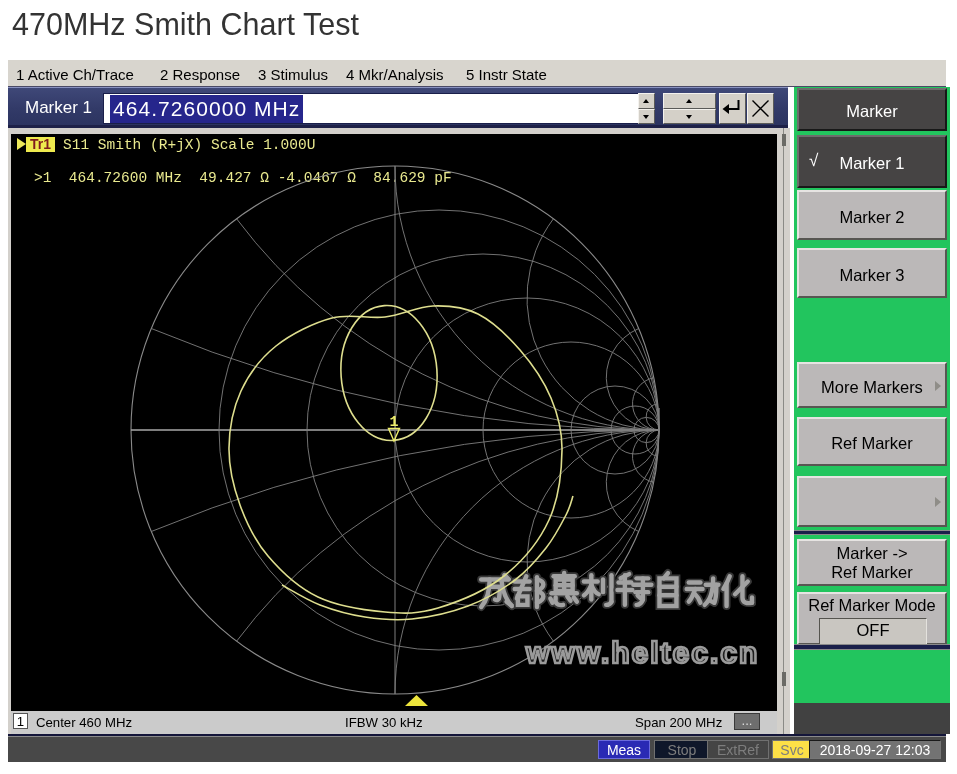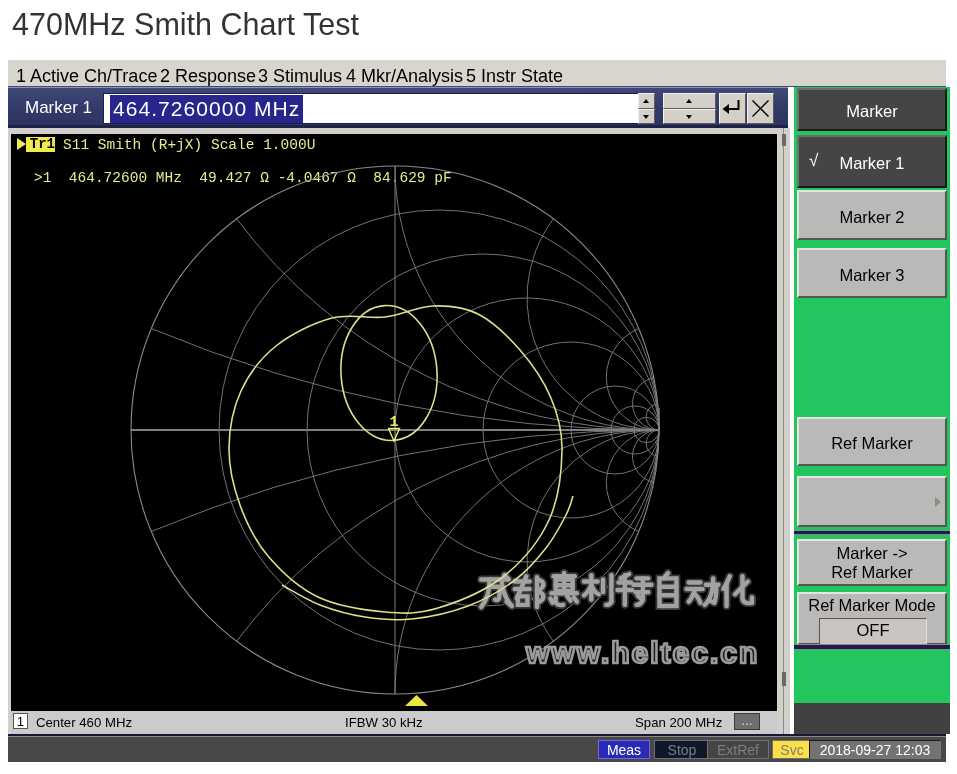"1 Active Ch/Trace" #menubar { font-size: 18px -> 15px }
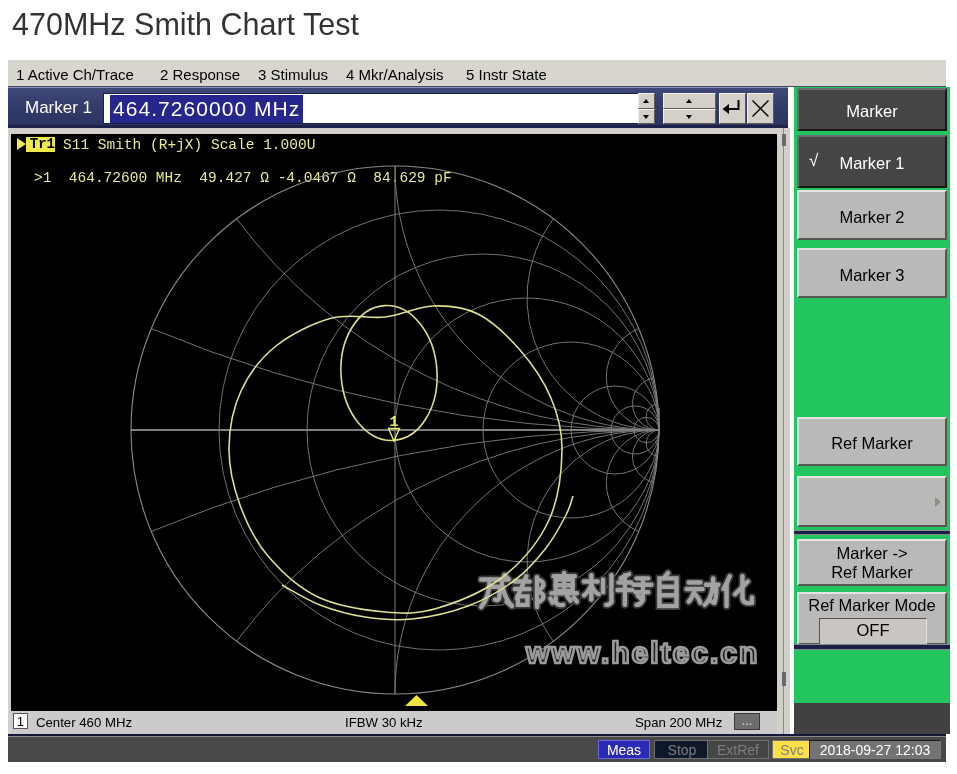"Tr1" div.abs { color: #000000 -> #7f1d1d; font-family: Liberation Mono, monospace -> Liberation Sans, sans-serif; text-align: right -> center }
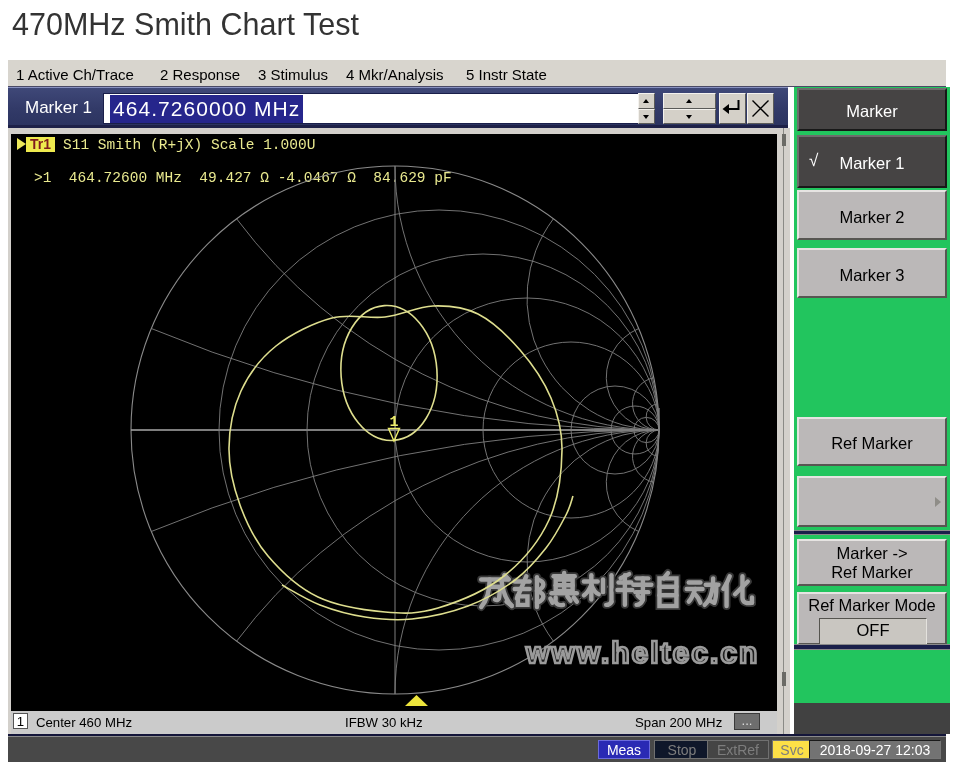"More Markers" div.btn { html: none -> <div> <div>More Markers</div> <div></div> </div> }
